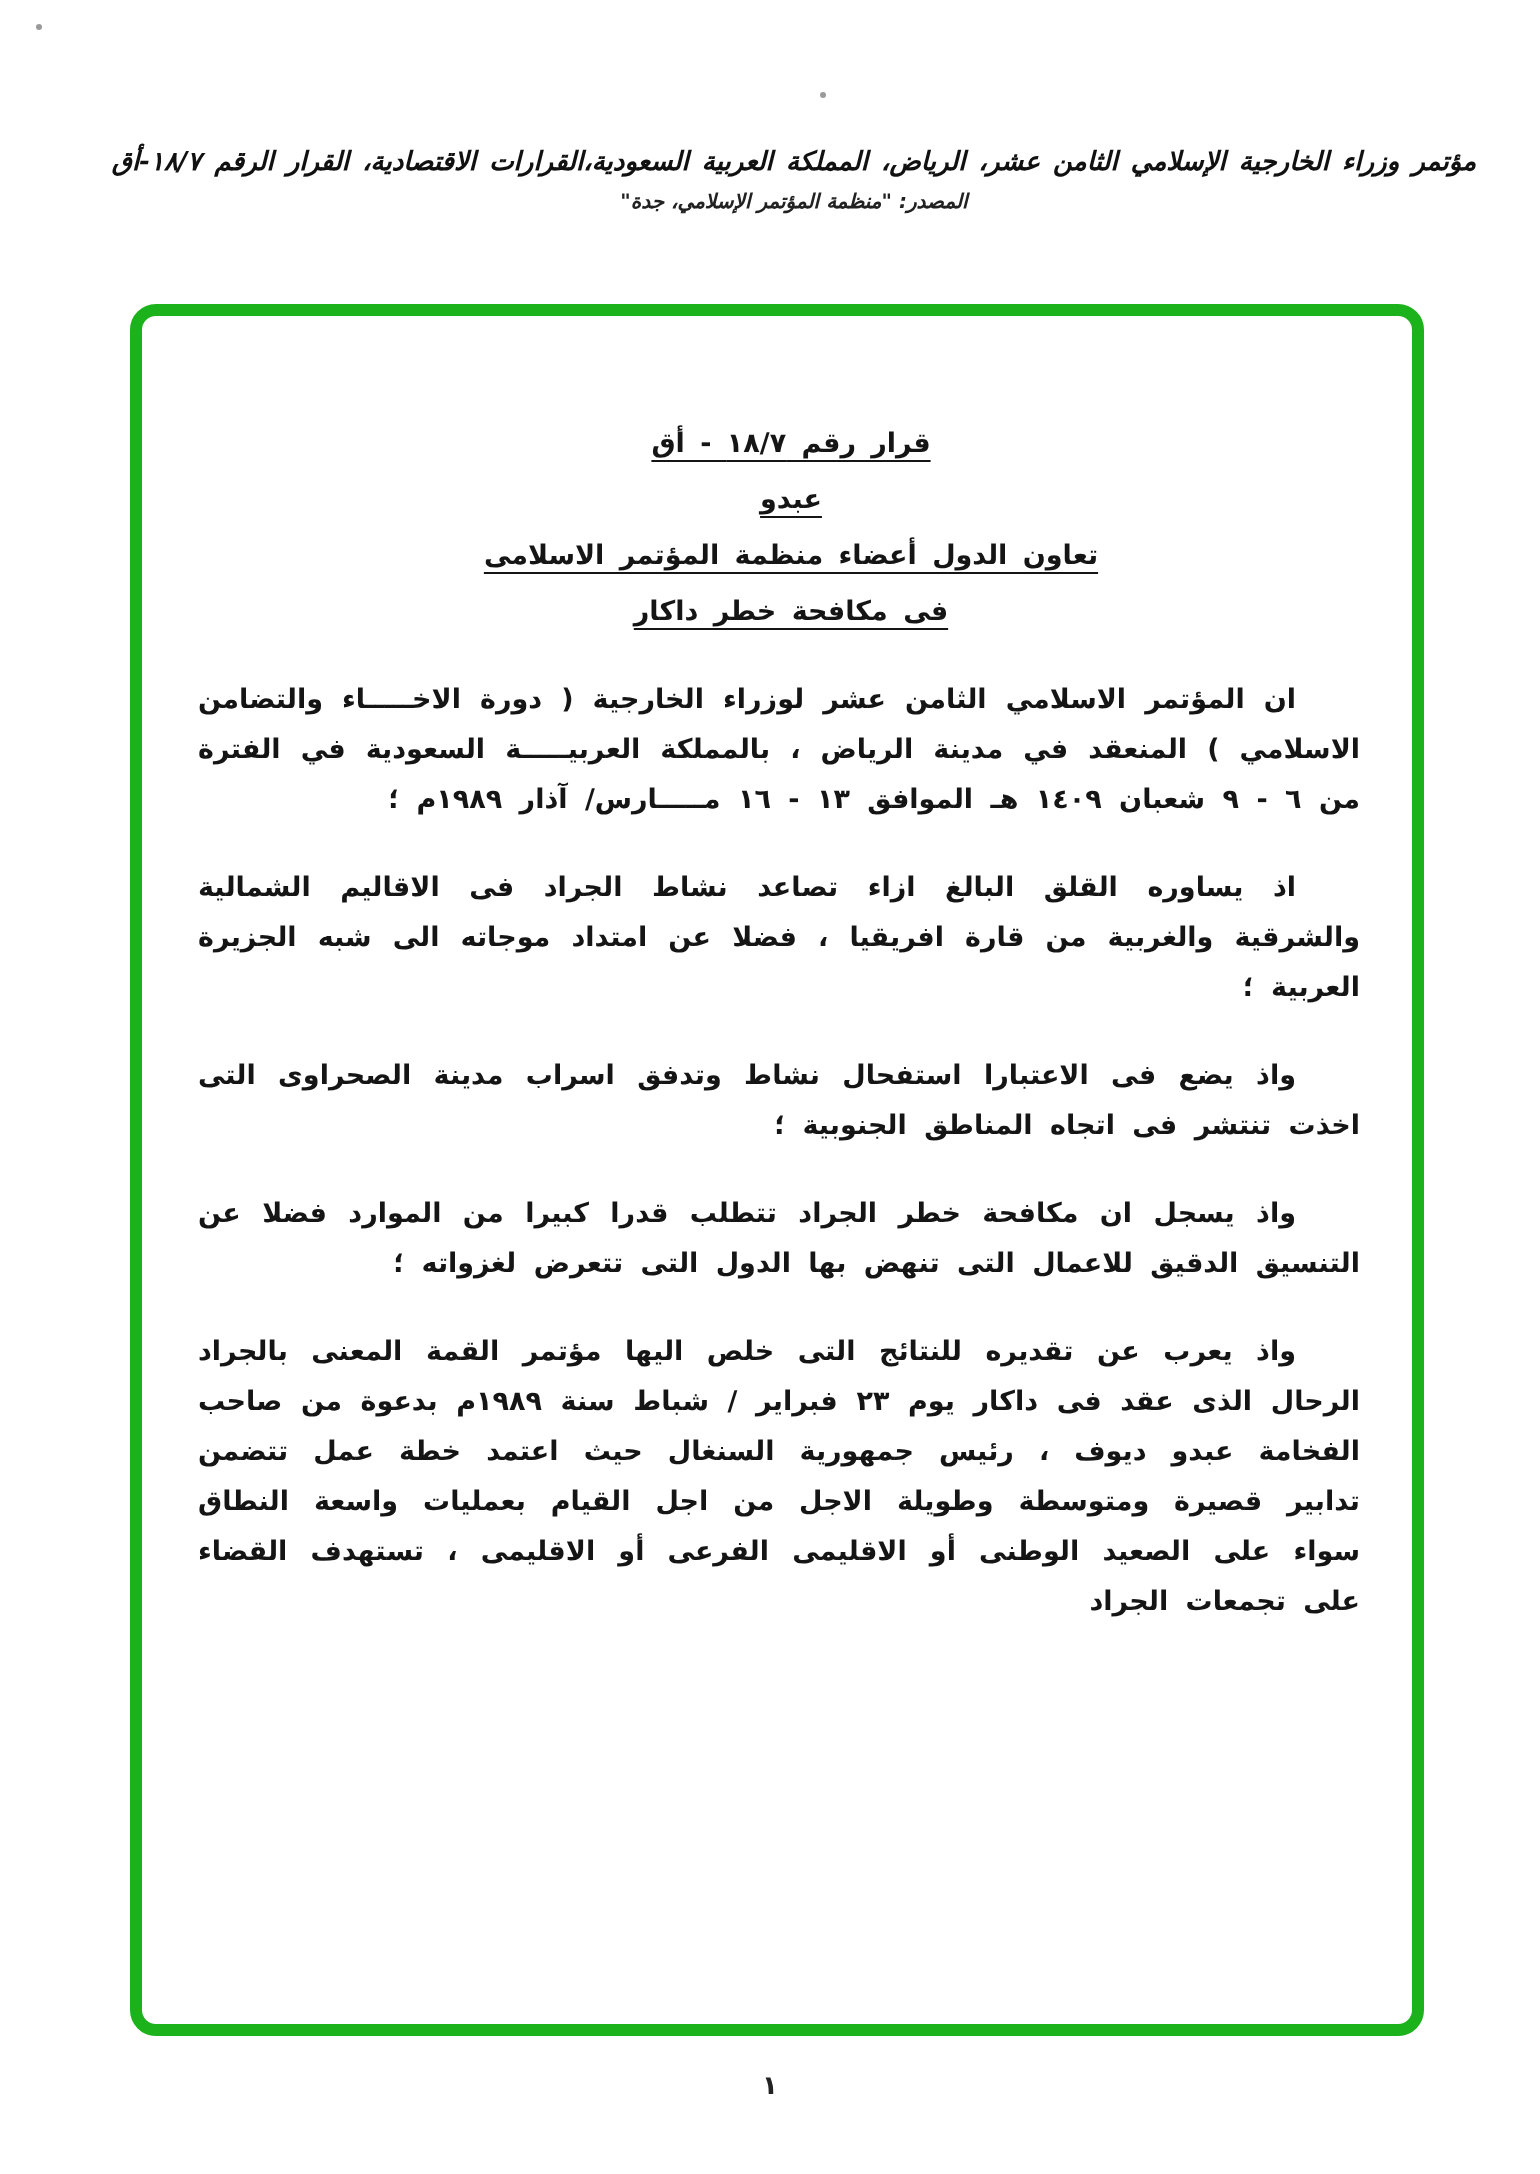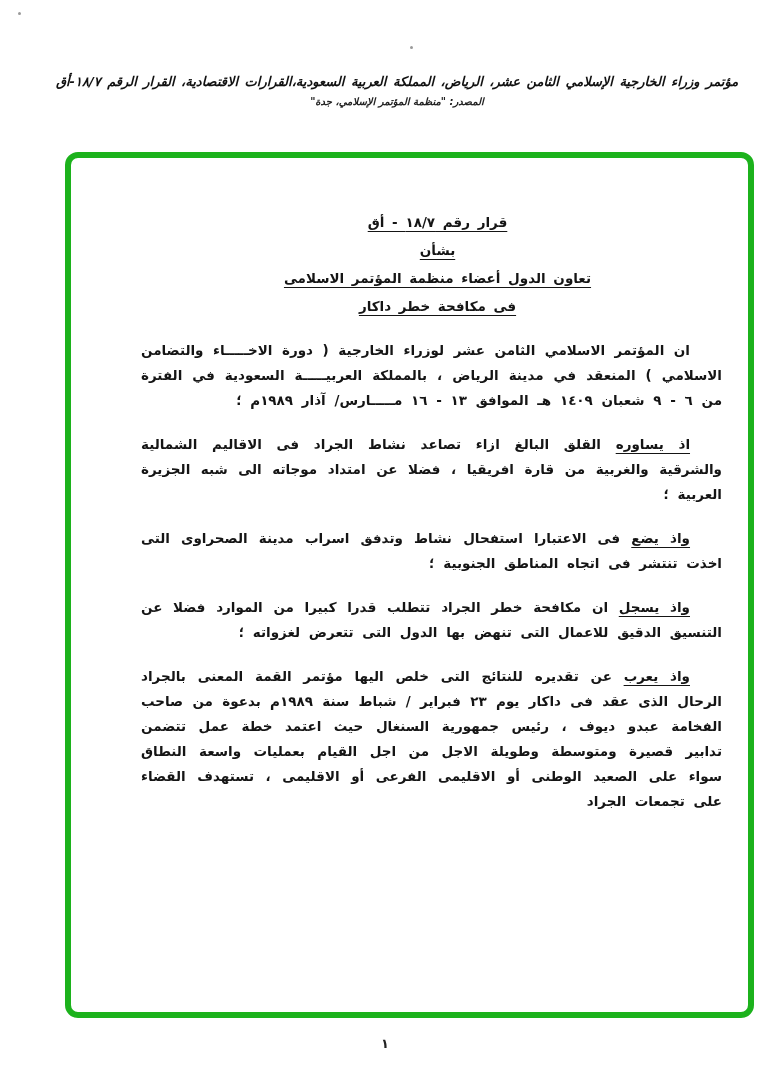"قرار رقم ١٨/٧ - أق" .green-frame { padding-left: 42px -> none }
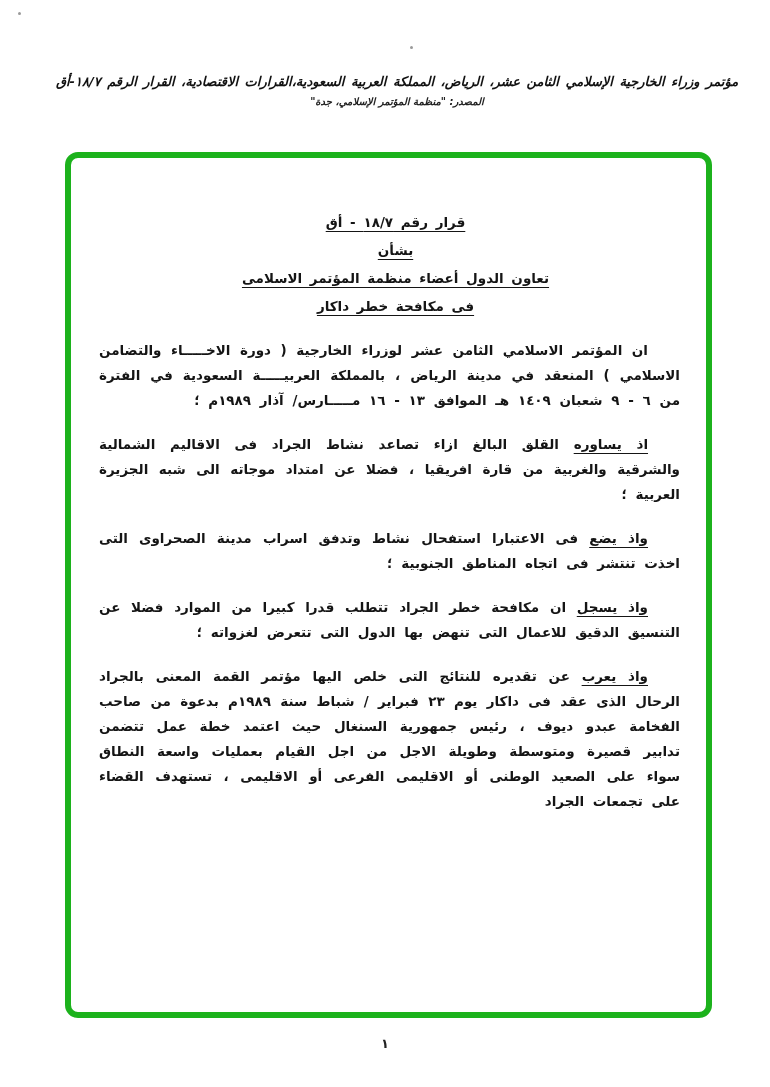"بشأن" span.title-line { text: بشأن -> عبدو }
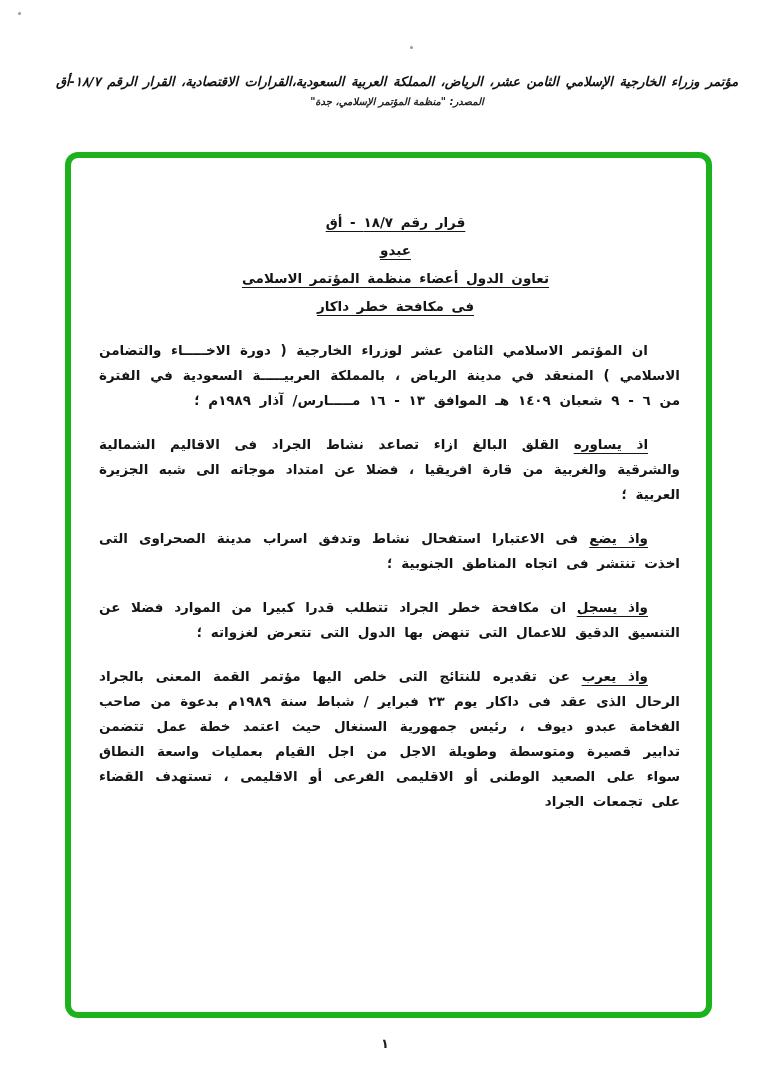"اذ يساوره" .para .lead { text-decoration: underline -> none }
